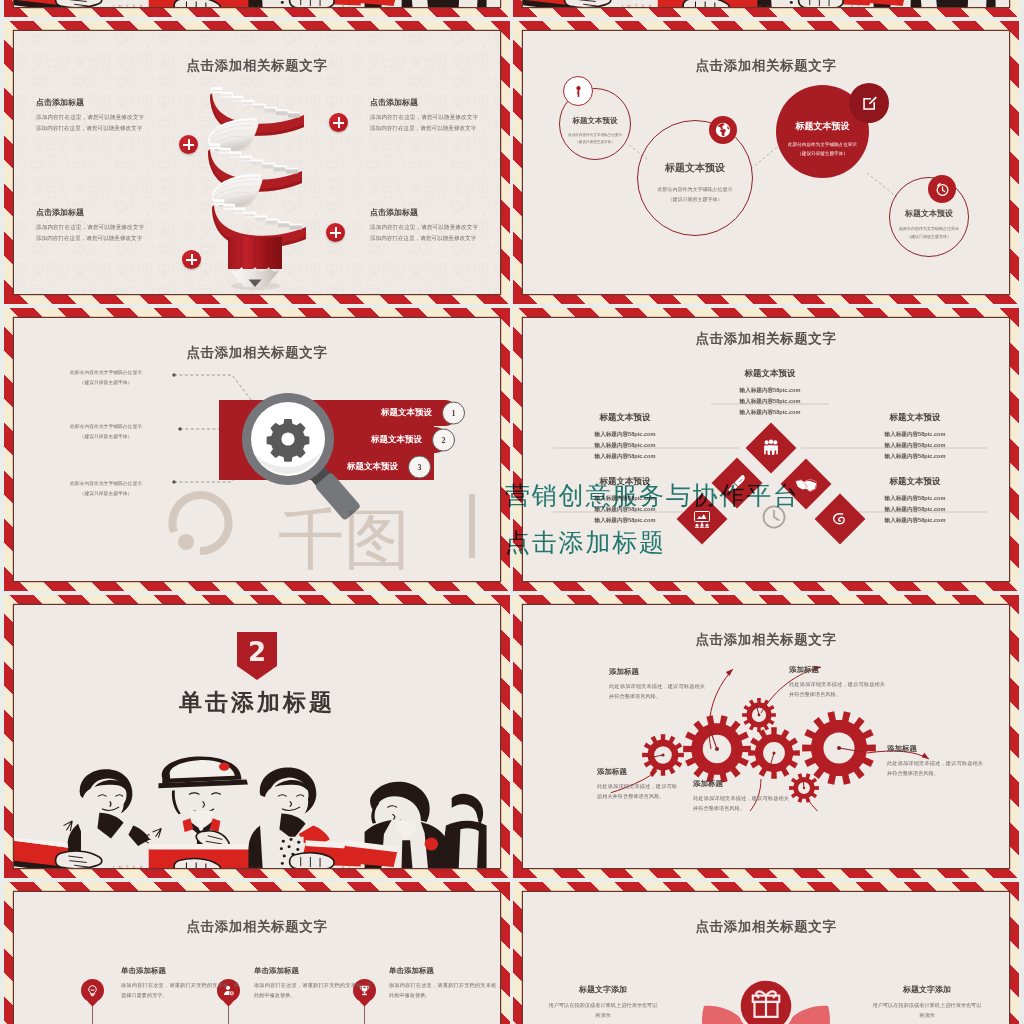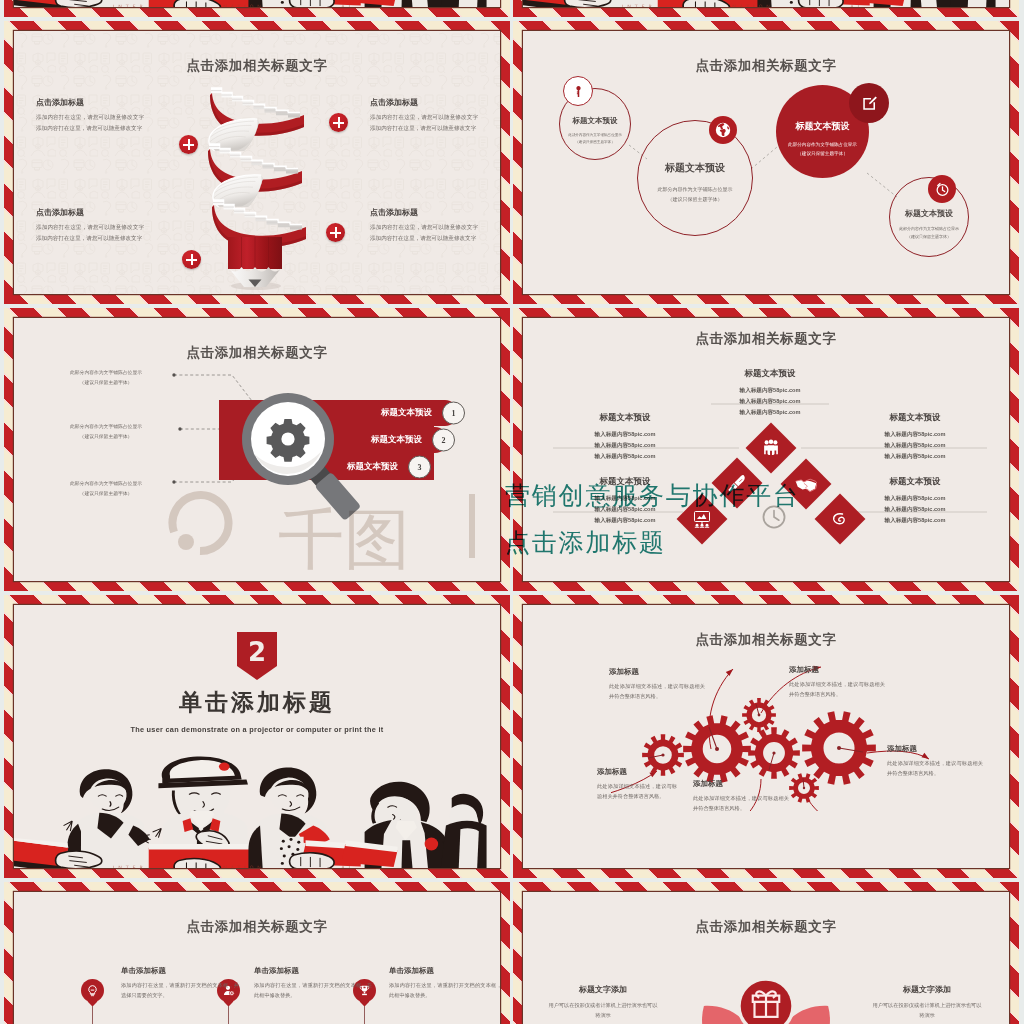"The user can demonstrate on" div { html: <div>The user can demonstrate on a projector or computer or print the it</div> -> none }
